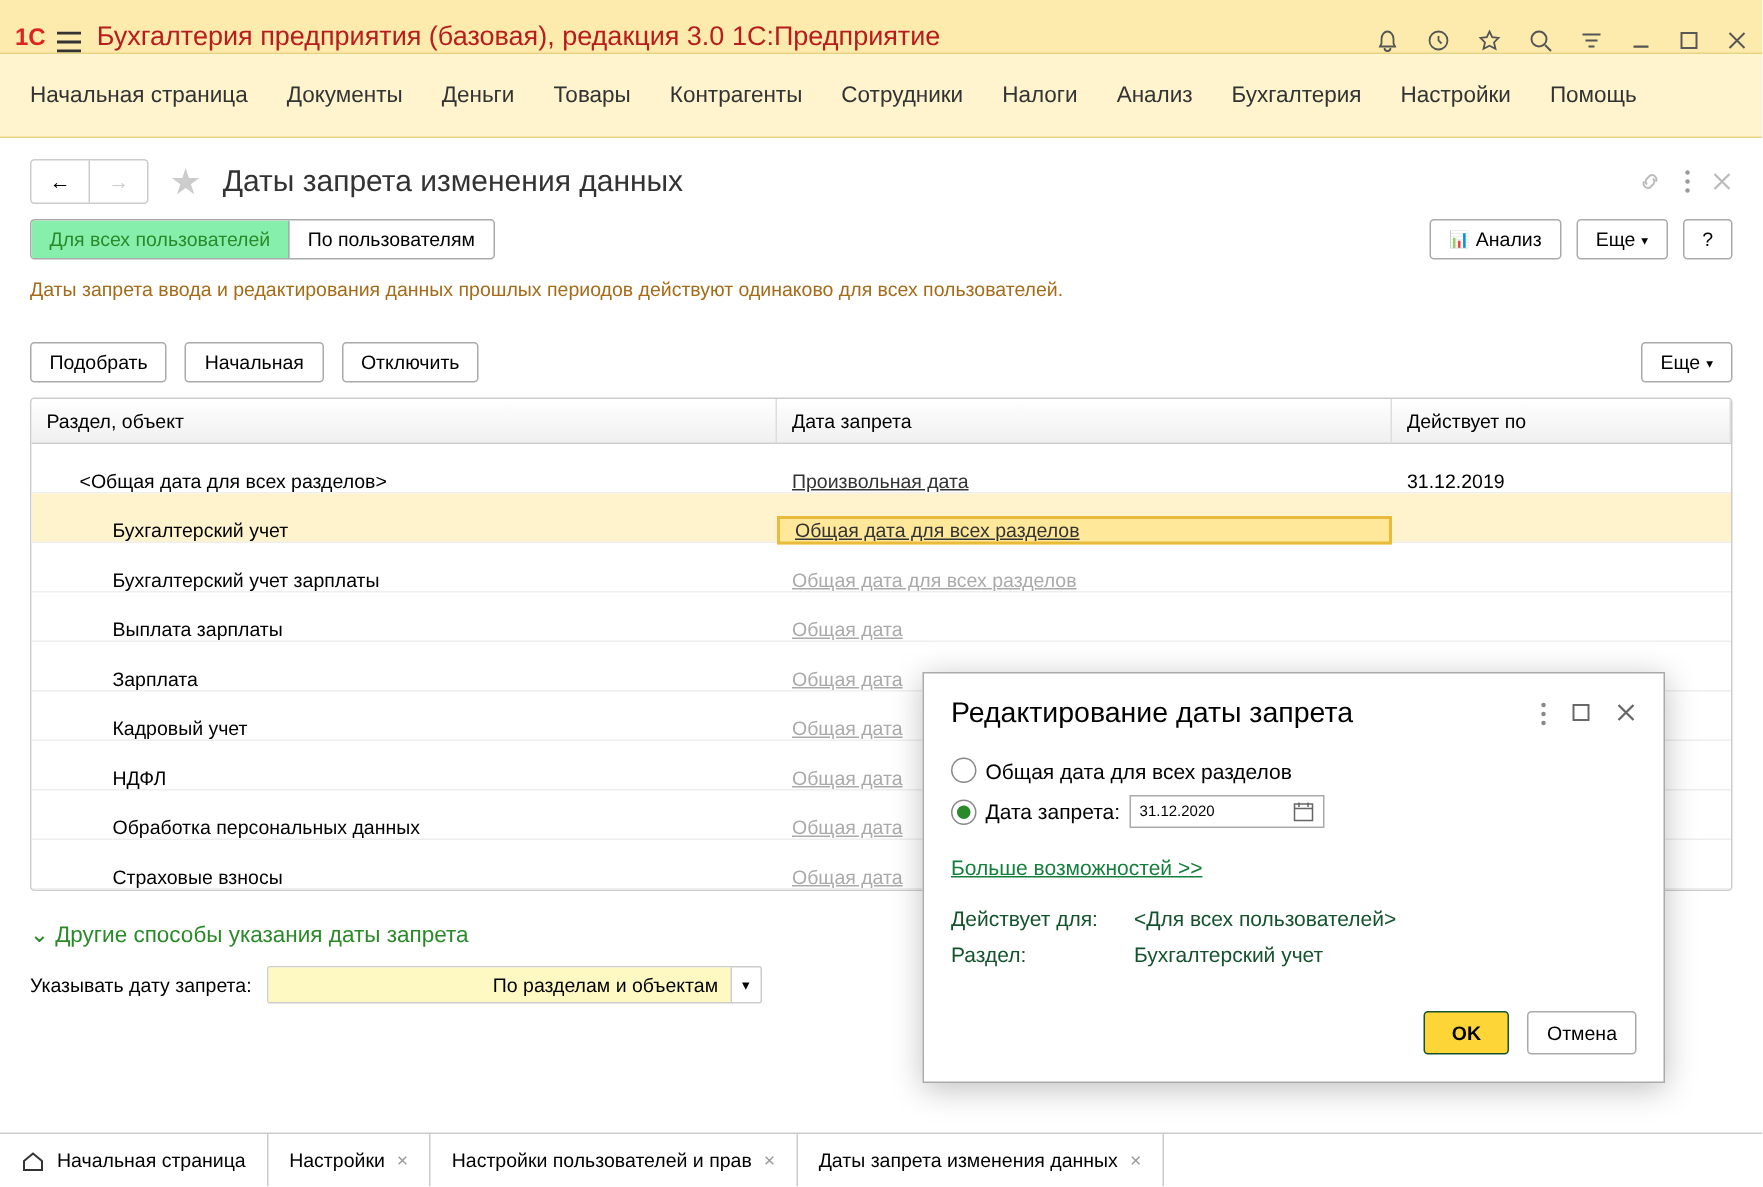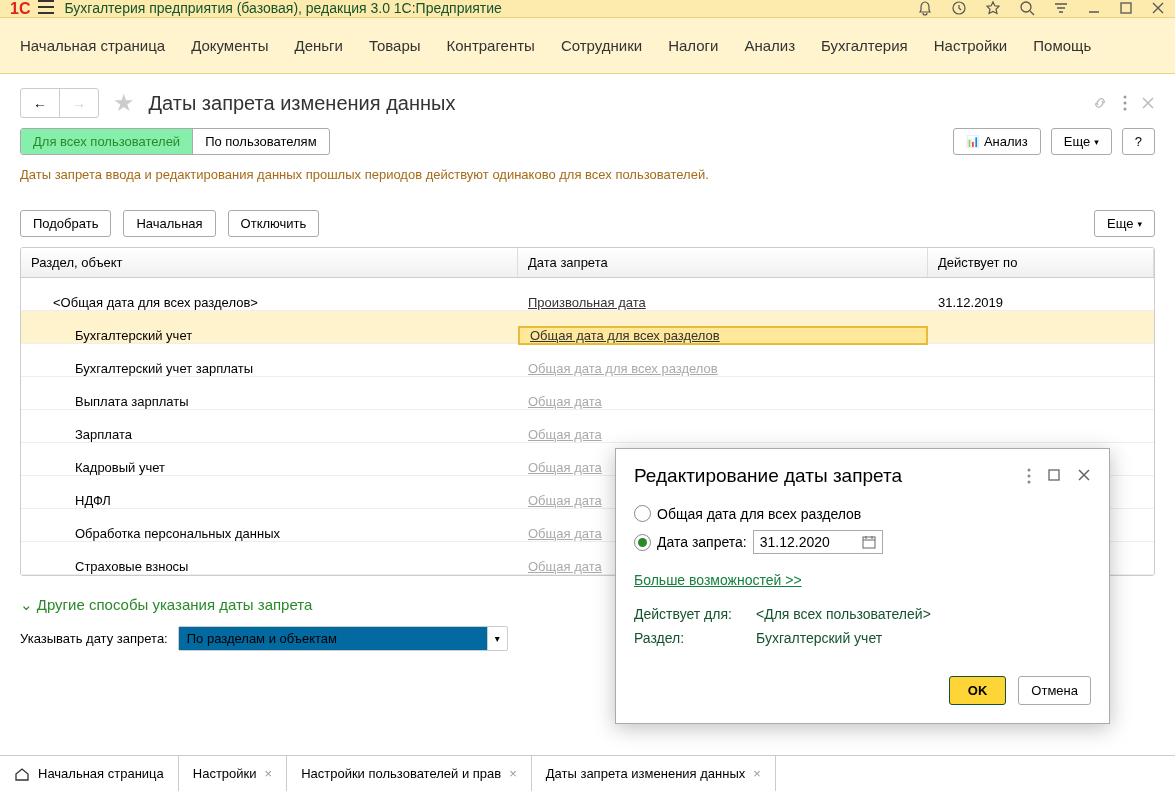"1C" .title-bar { align-items: flex-start -> flex-end; height: 18px -> 36px }
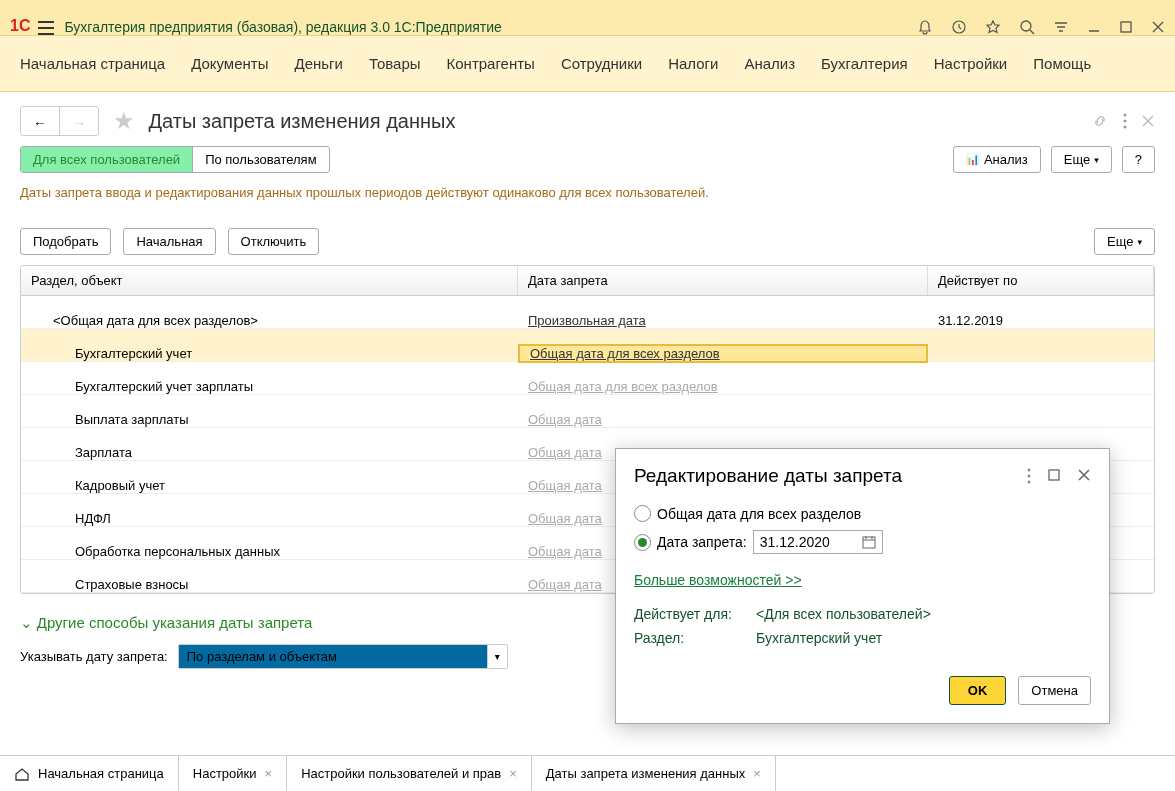"Бухгалтерия предприятия (базовая)," .title-text { color: #14532d -> #b91c1c; font-size: 14px -> 18px }
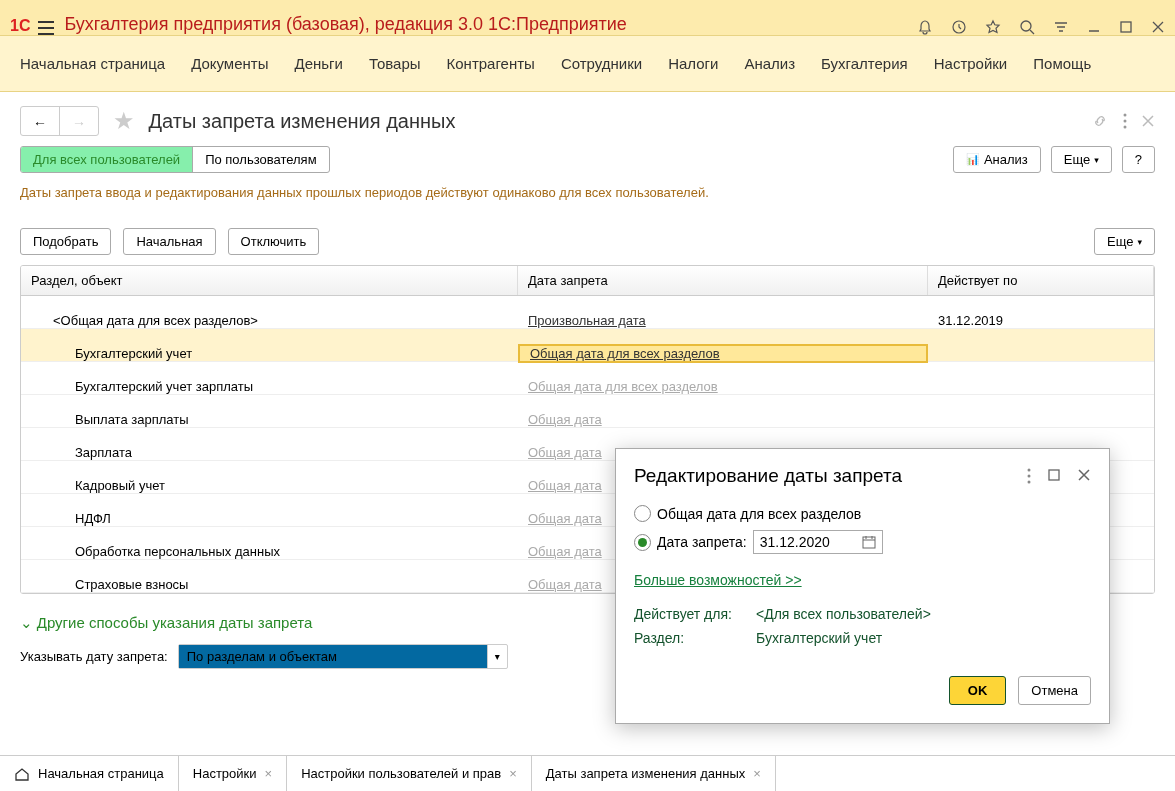"31.12.2020" .date-input { font-size: 14px -> 10px }
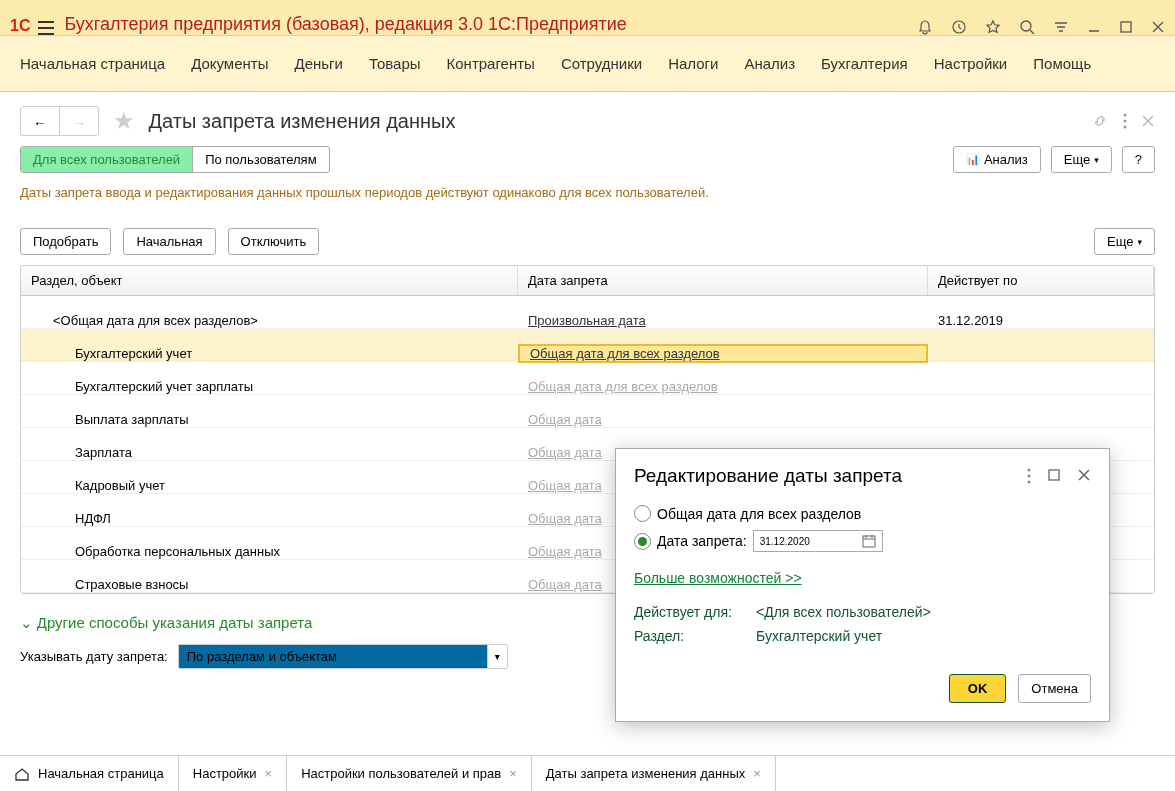"По разделам и объектам" .select-box input { background: #0369a1 -> #fef9c3; text-align: none -> right }
